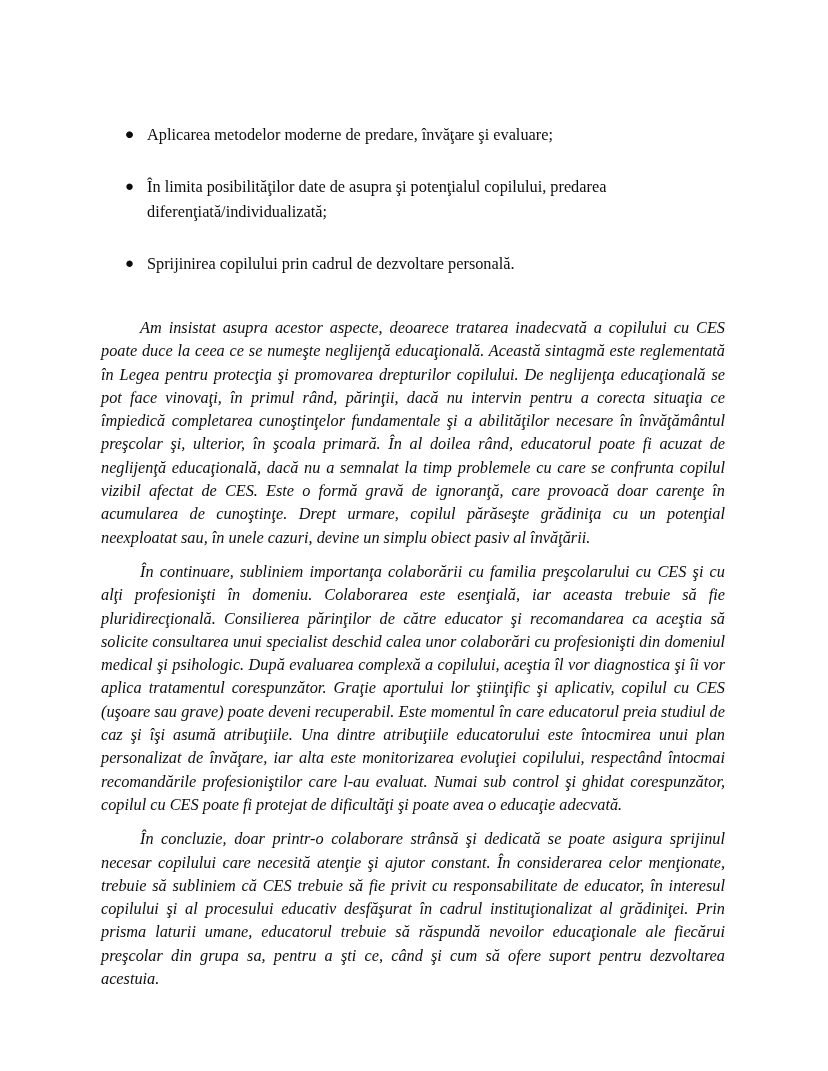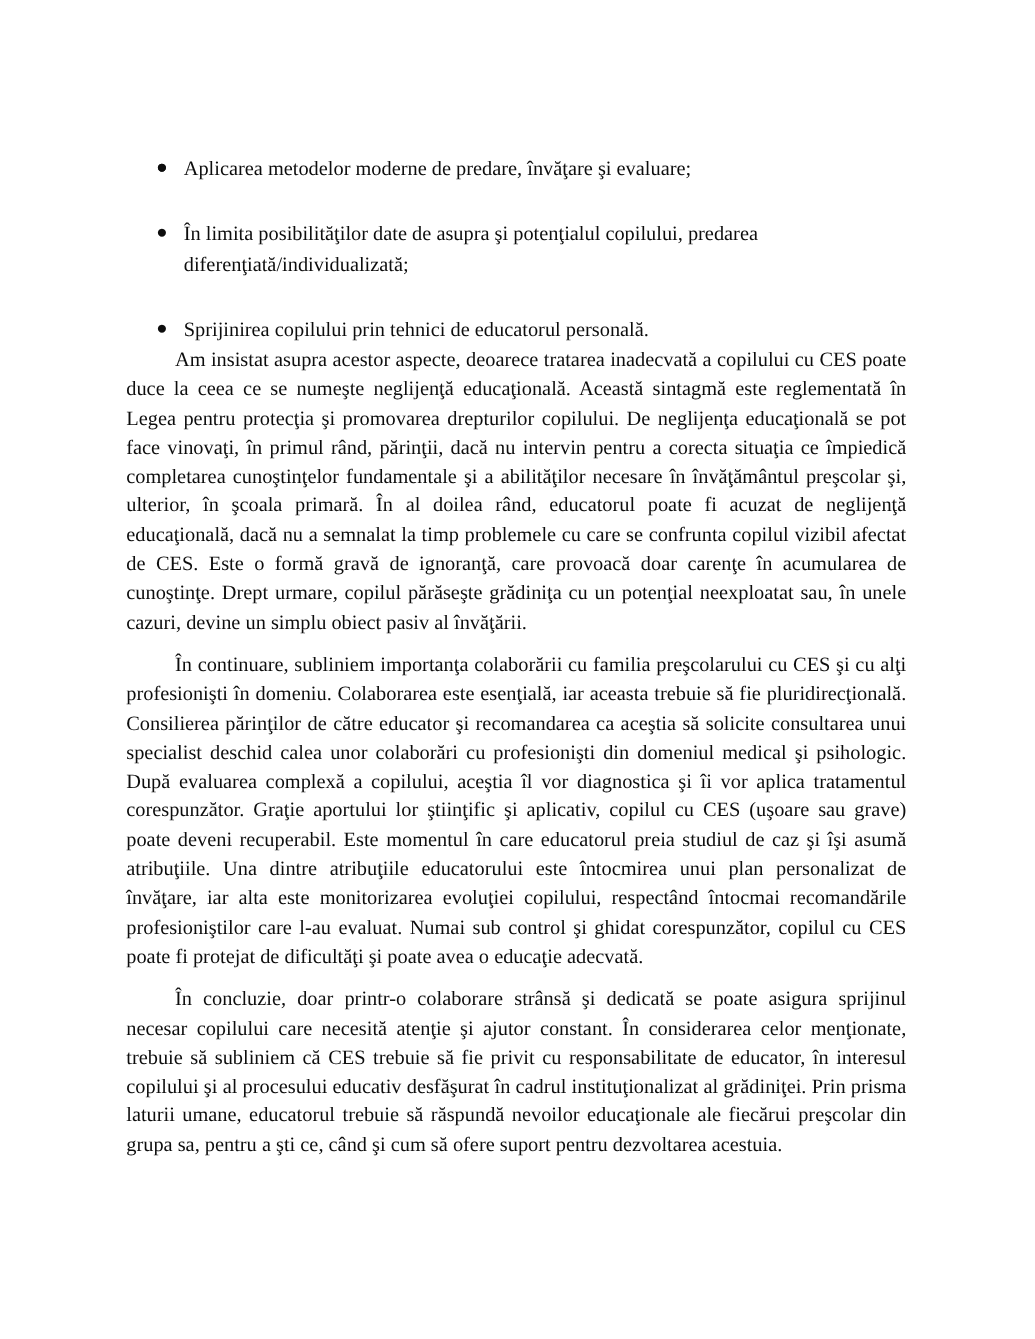"Sprijinirea copilului prin tehnici de" span { text: tehnici de educatorul -> cadrul de dezvoltare }
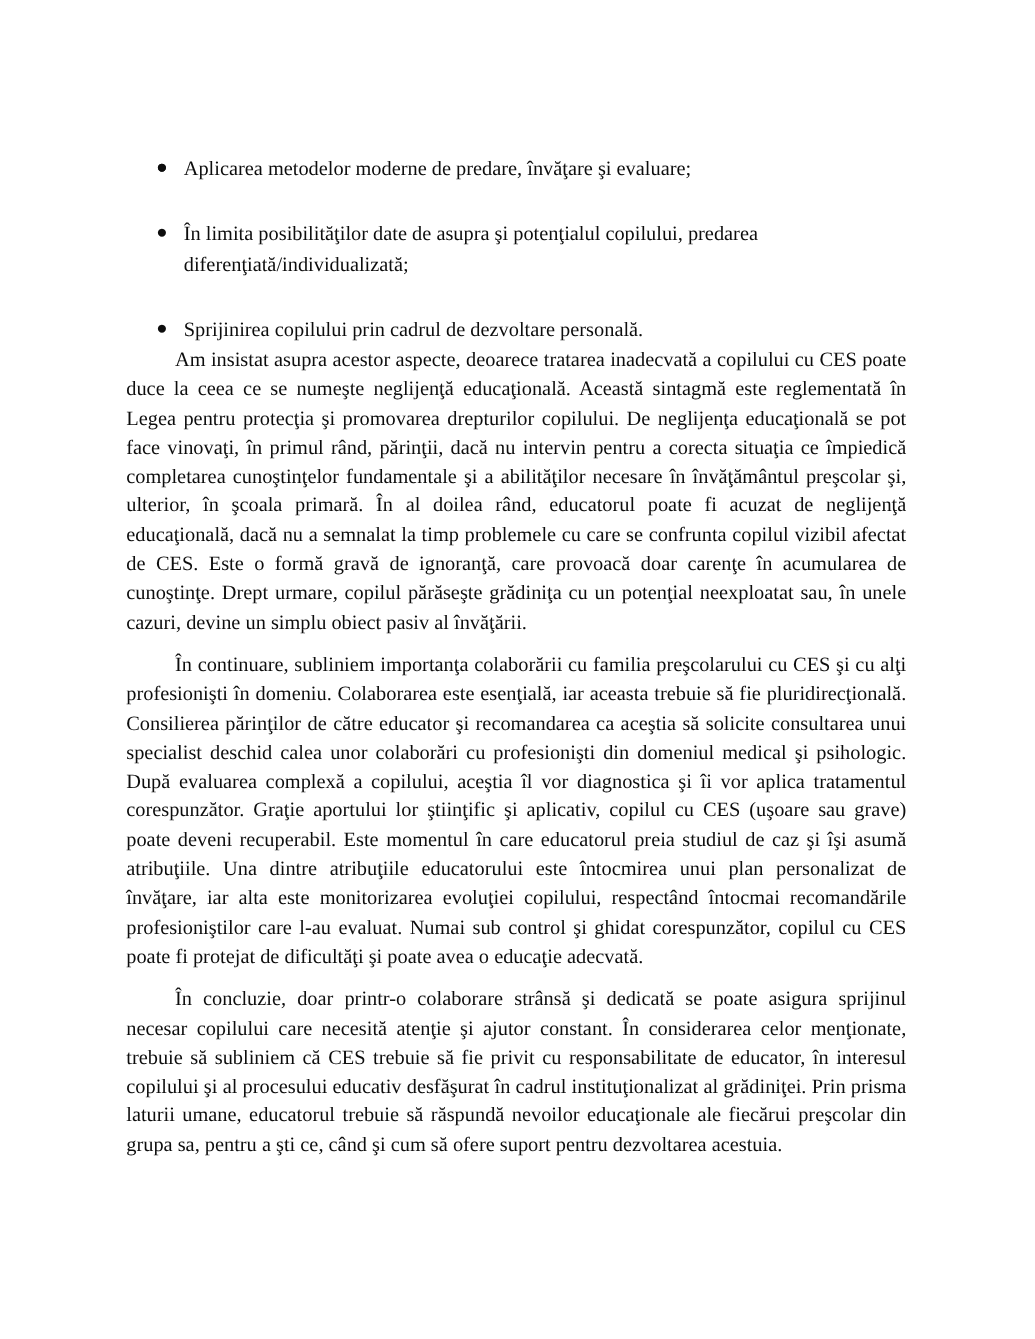"Am insistat asupra acestor aspecte," .body-block { font-style: none -> italic; margin-top: none -> 40px }
